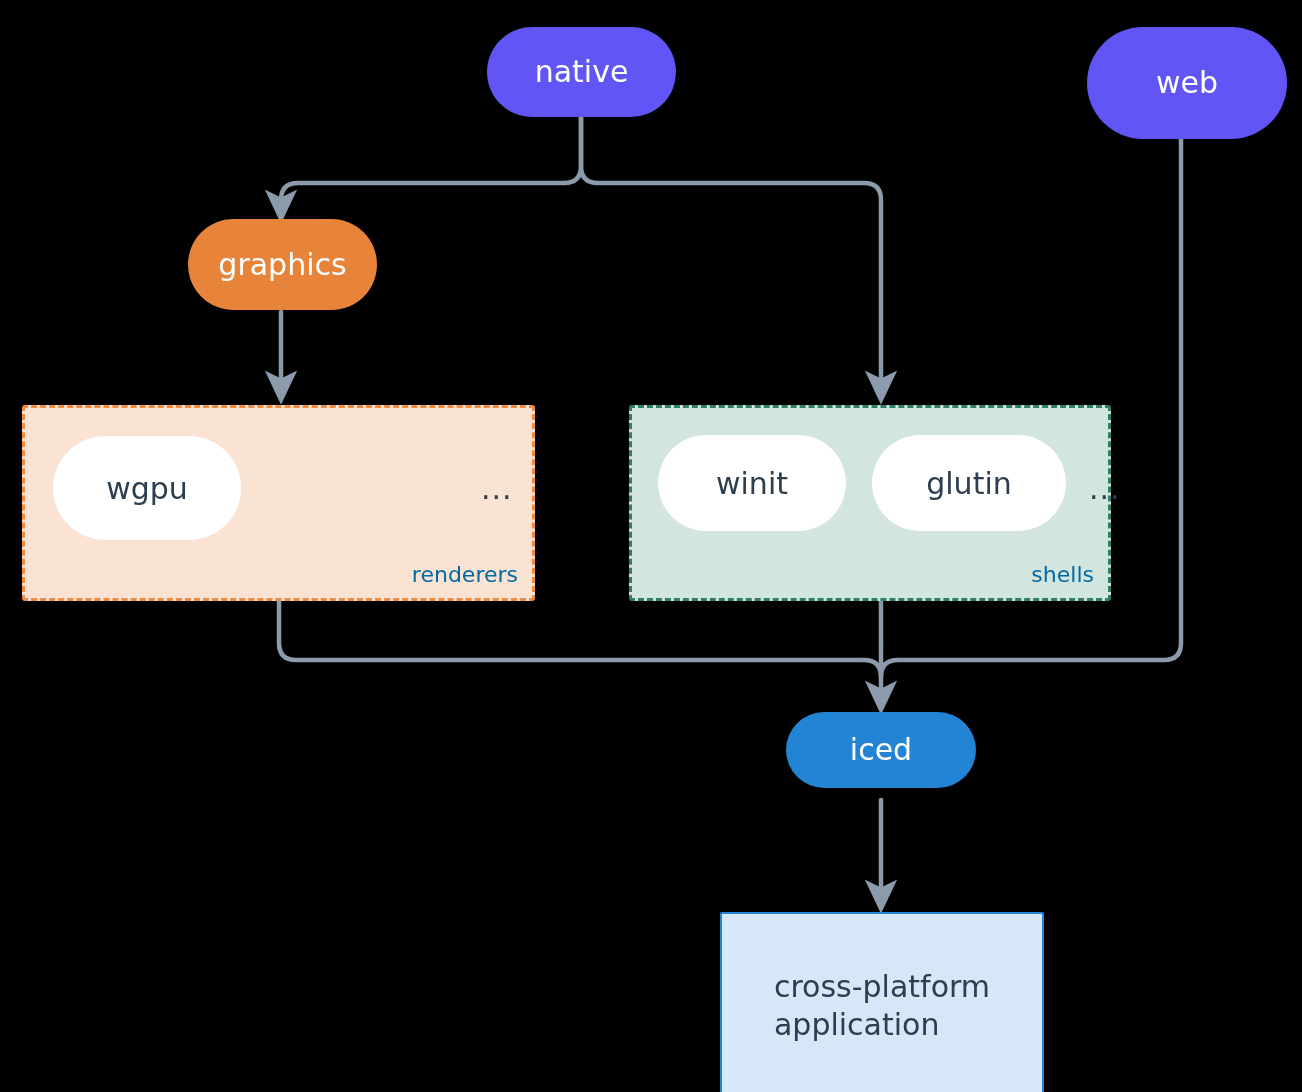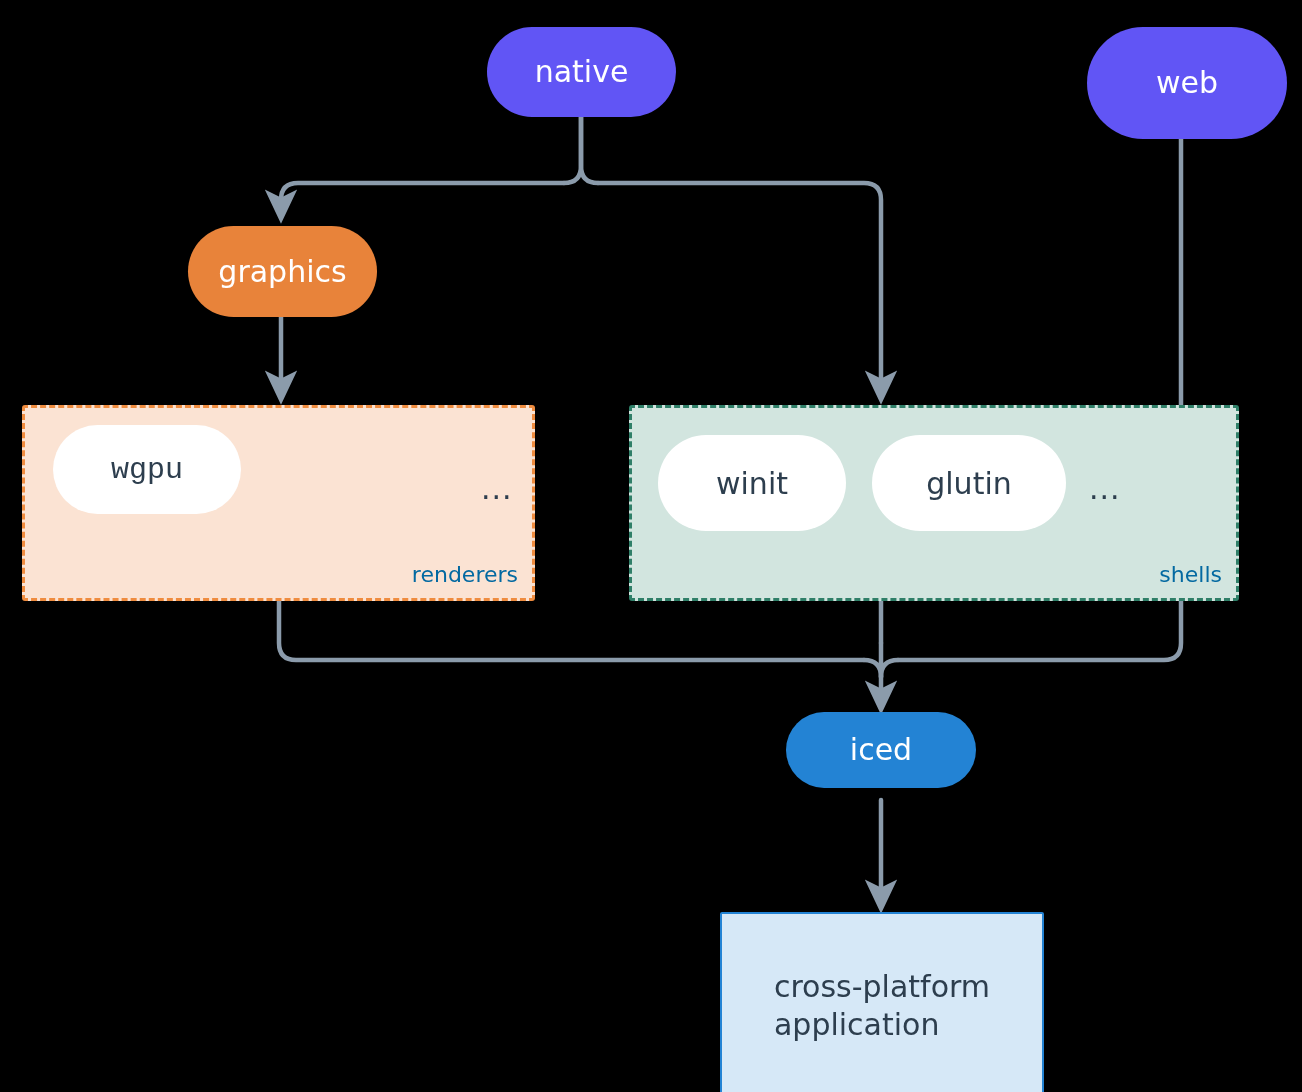"graphics" div.node { margin-top: 7px -> none }
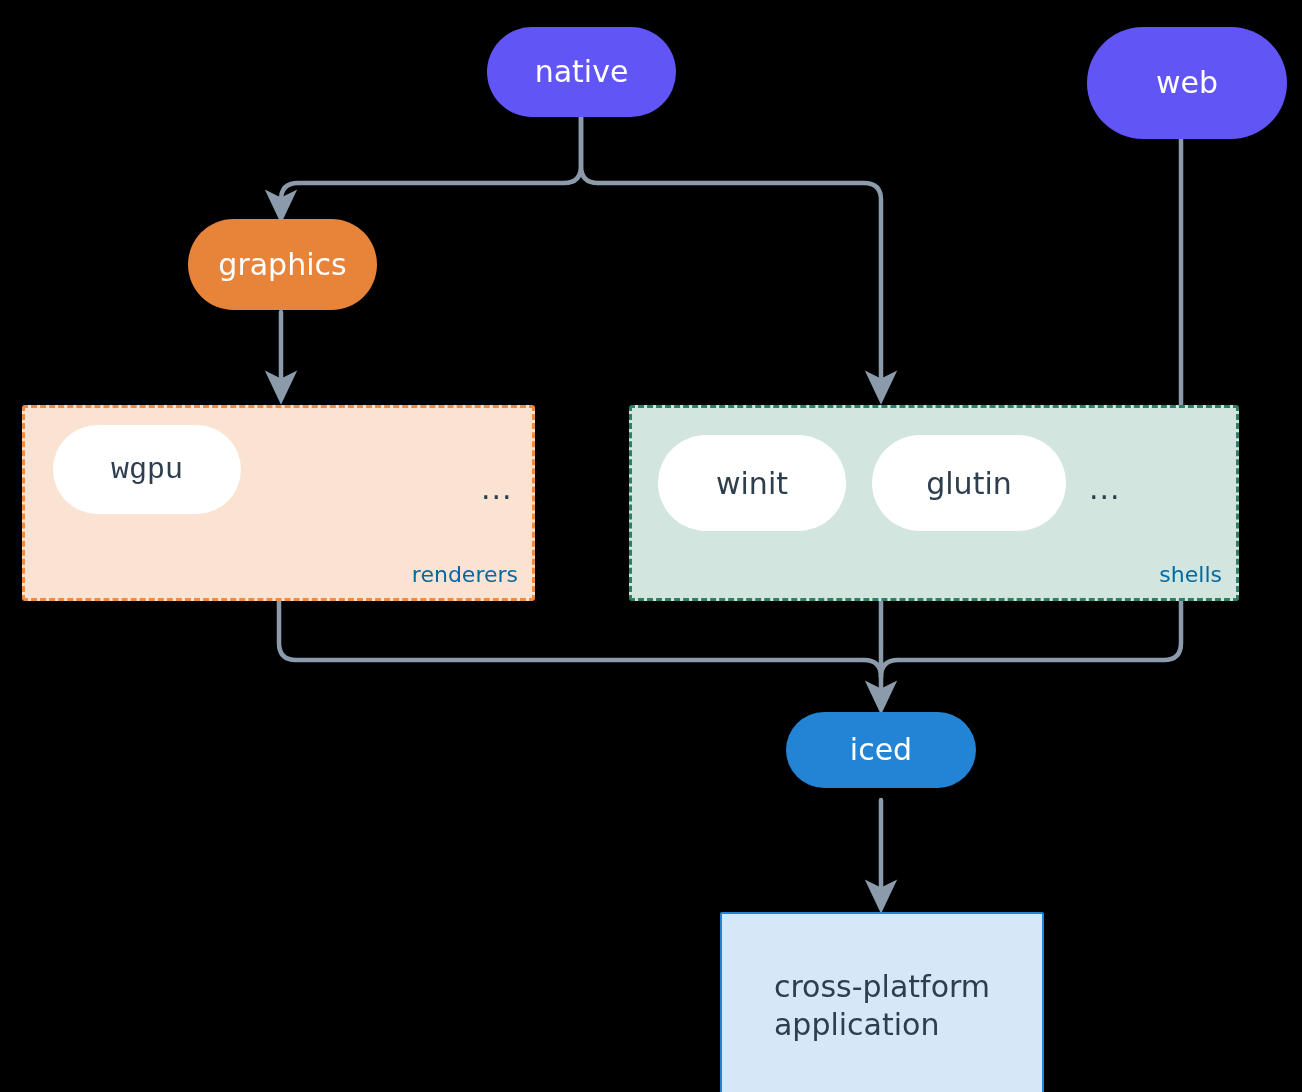"wgpu" div.subpill { font-family: Liberation Mono, monospace -> none; height: 89px -> 104px; top: 17px -> 28px }
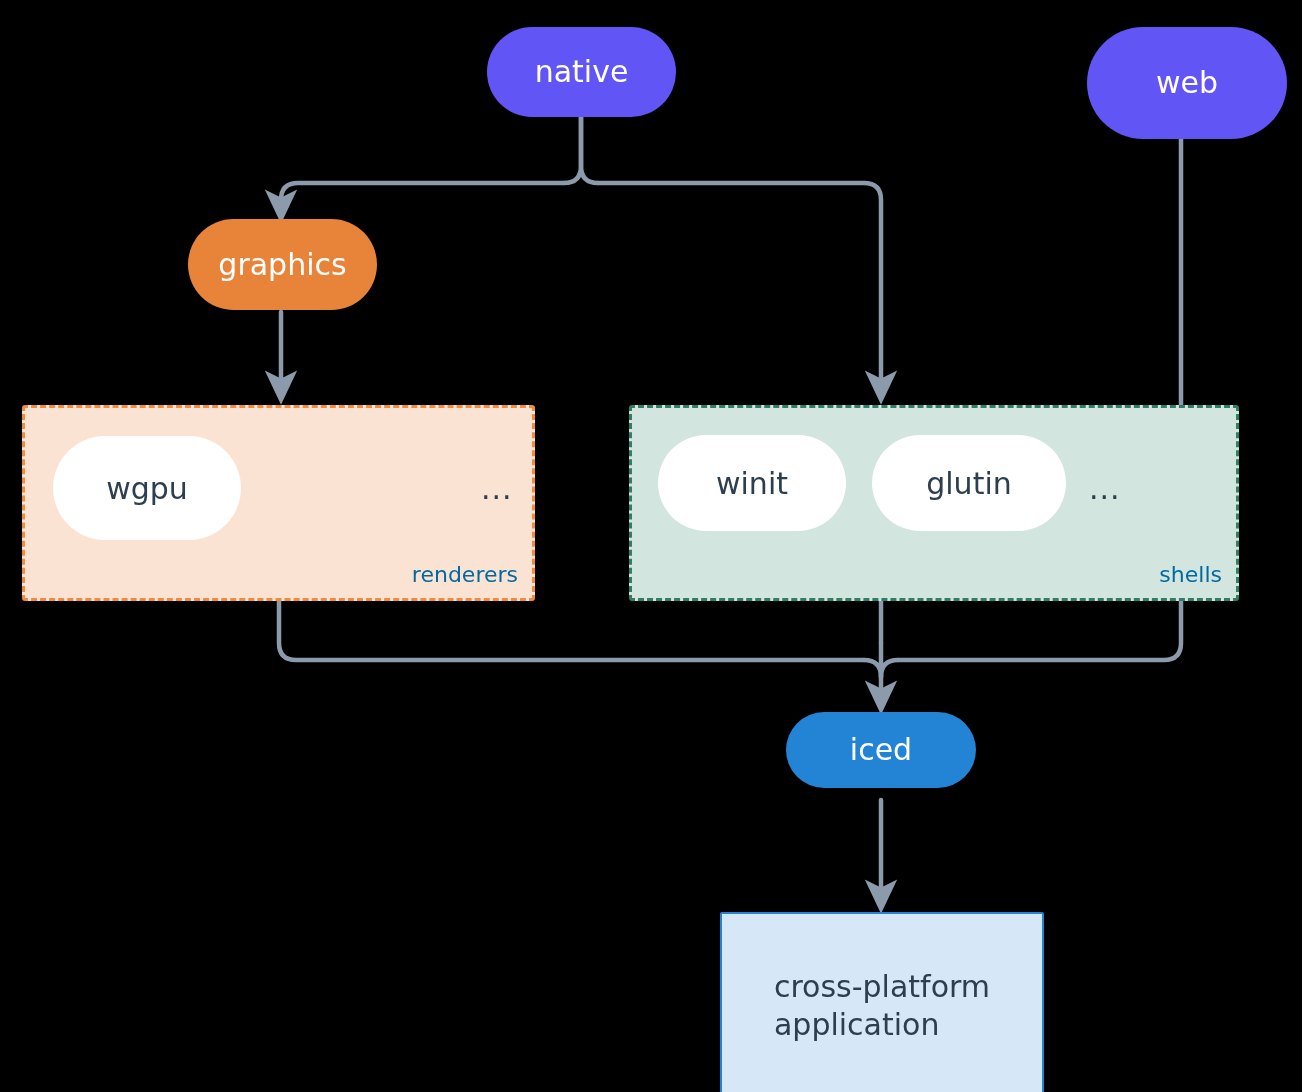"winit" div.group { width: 610px -> 482px }
